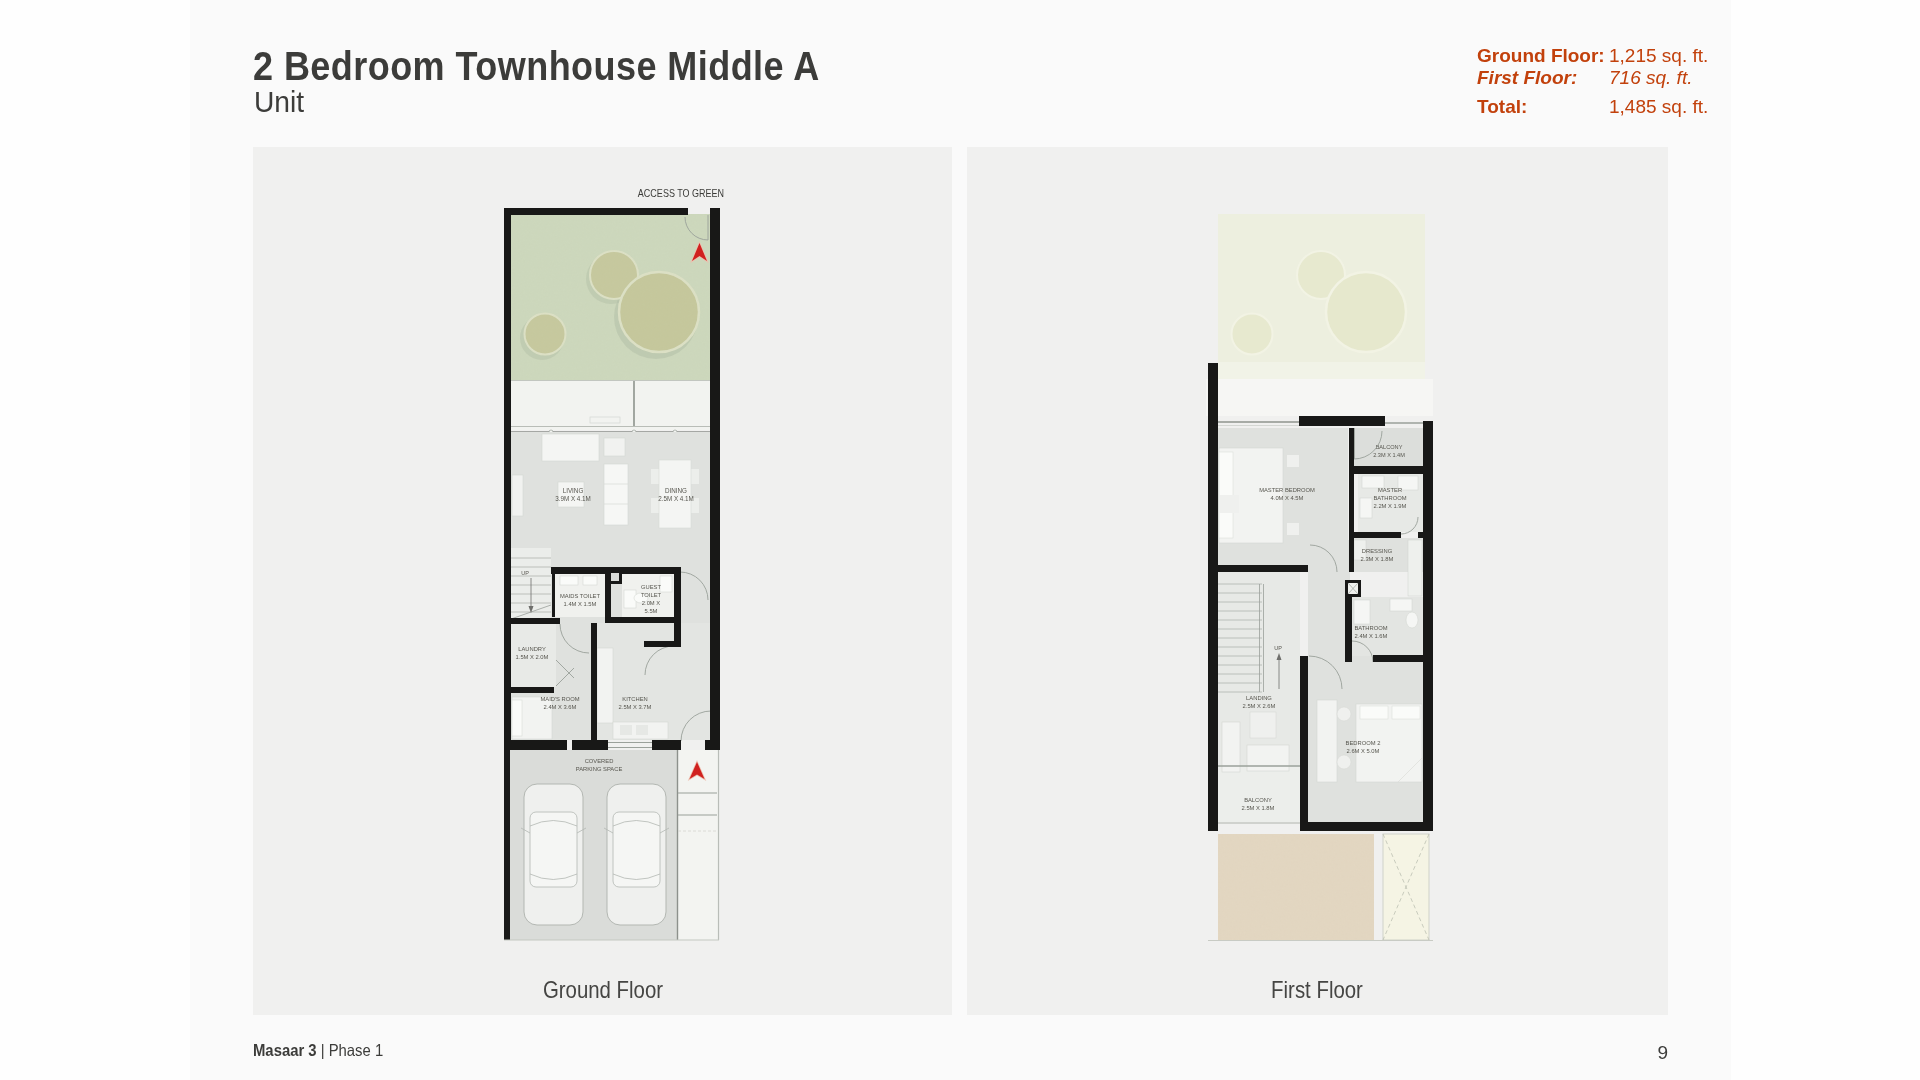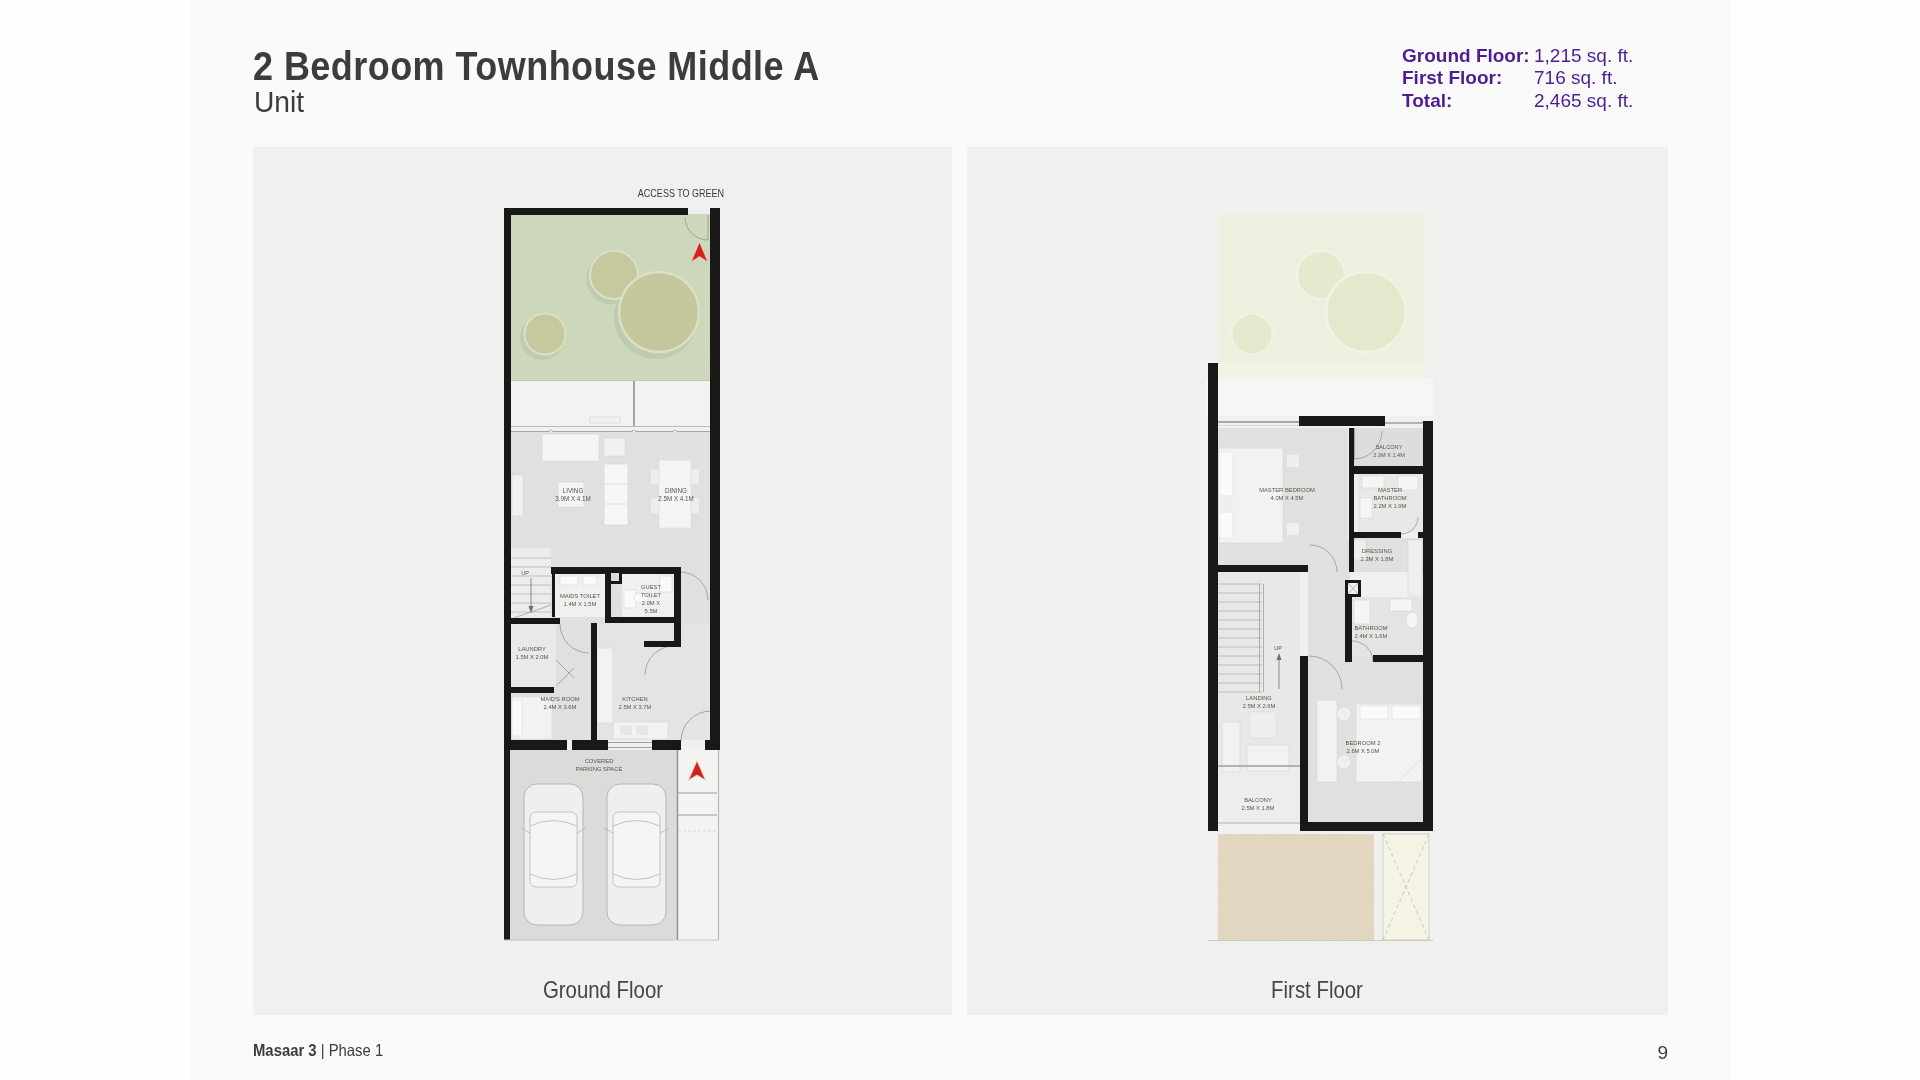"Ground Floor:" .stats { color: #4c1d95 -> #c2410c; left: 1402px -> 1477px }
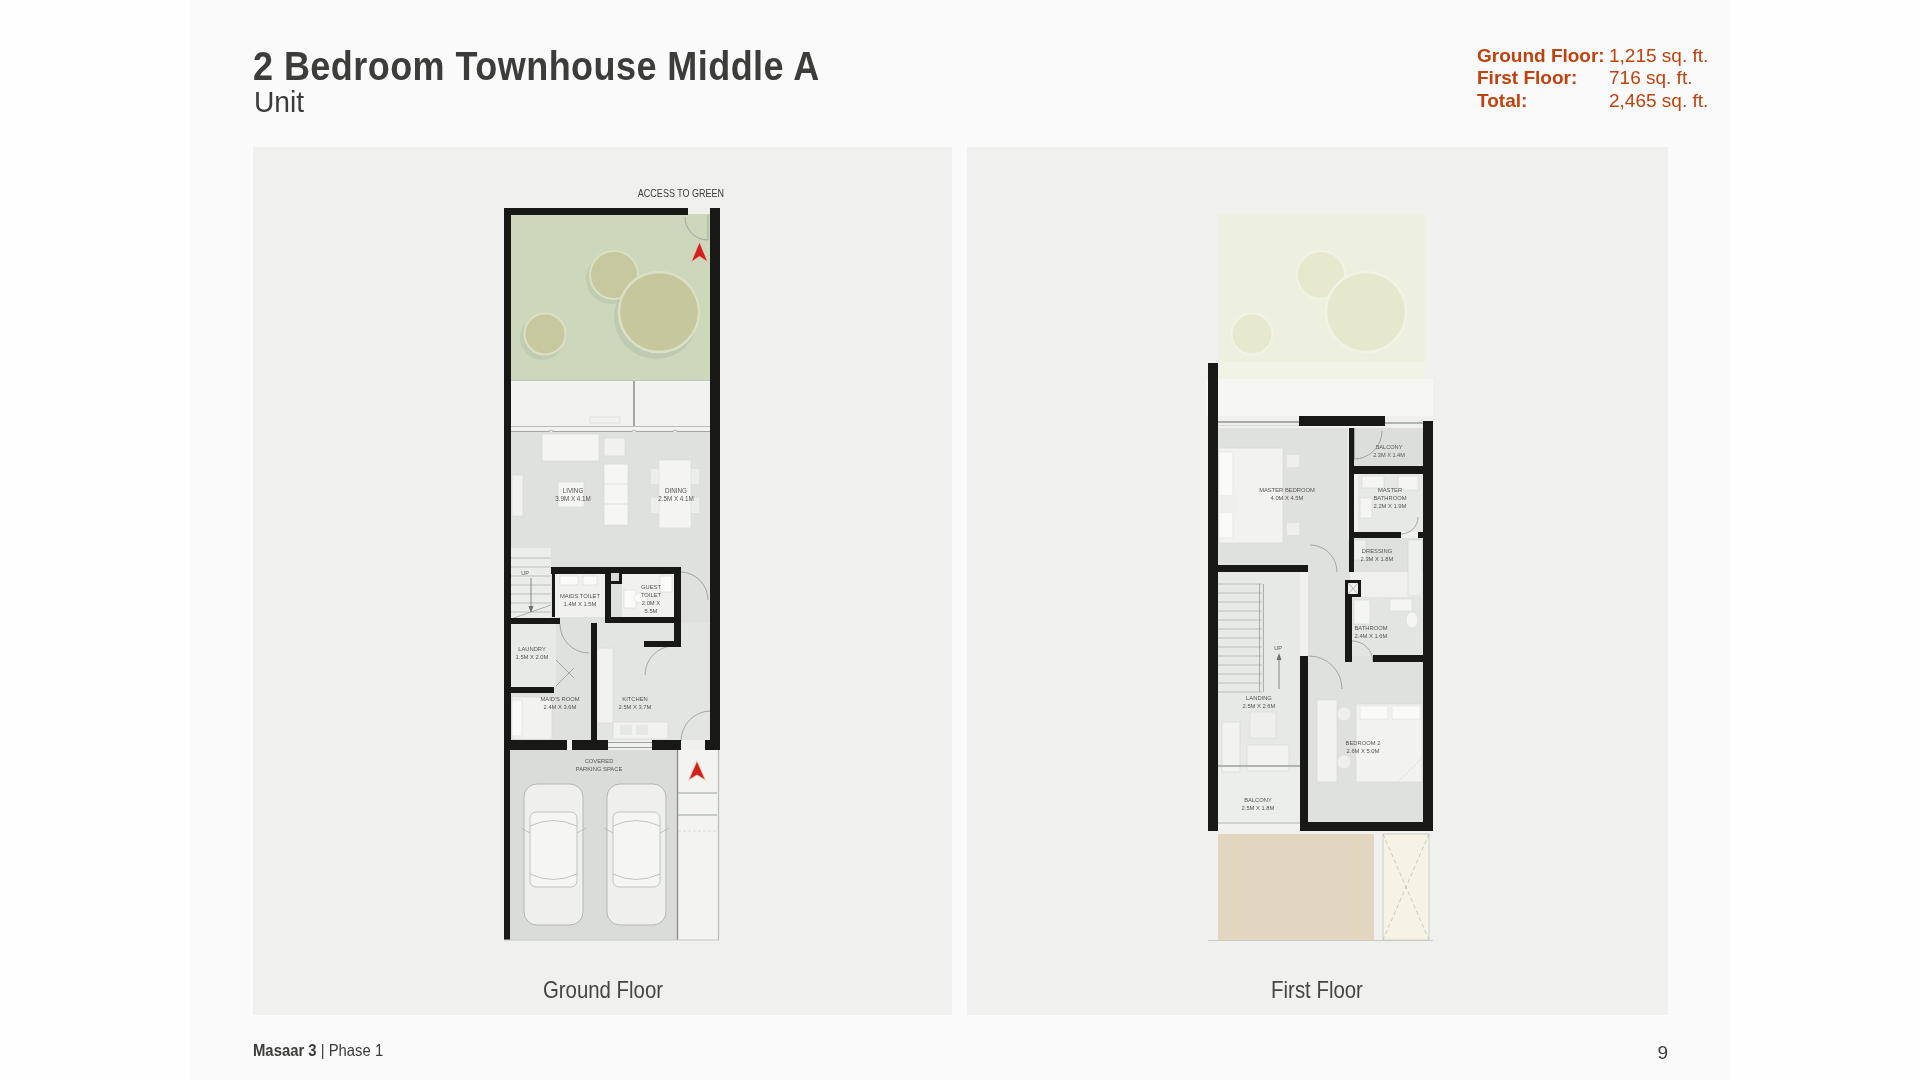"First Floor:" div { font-style: none -> italic }
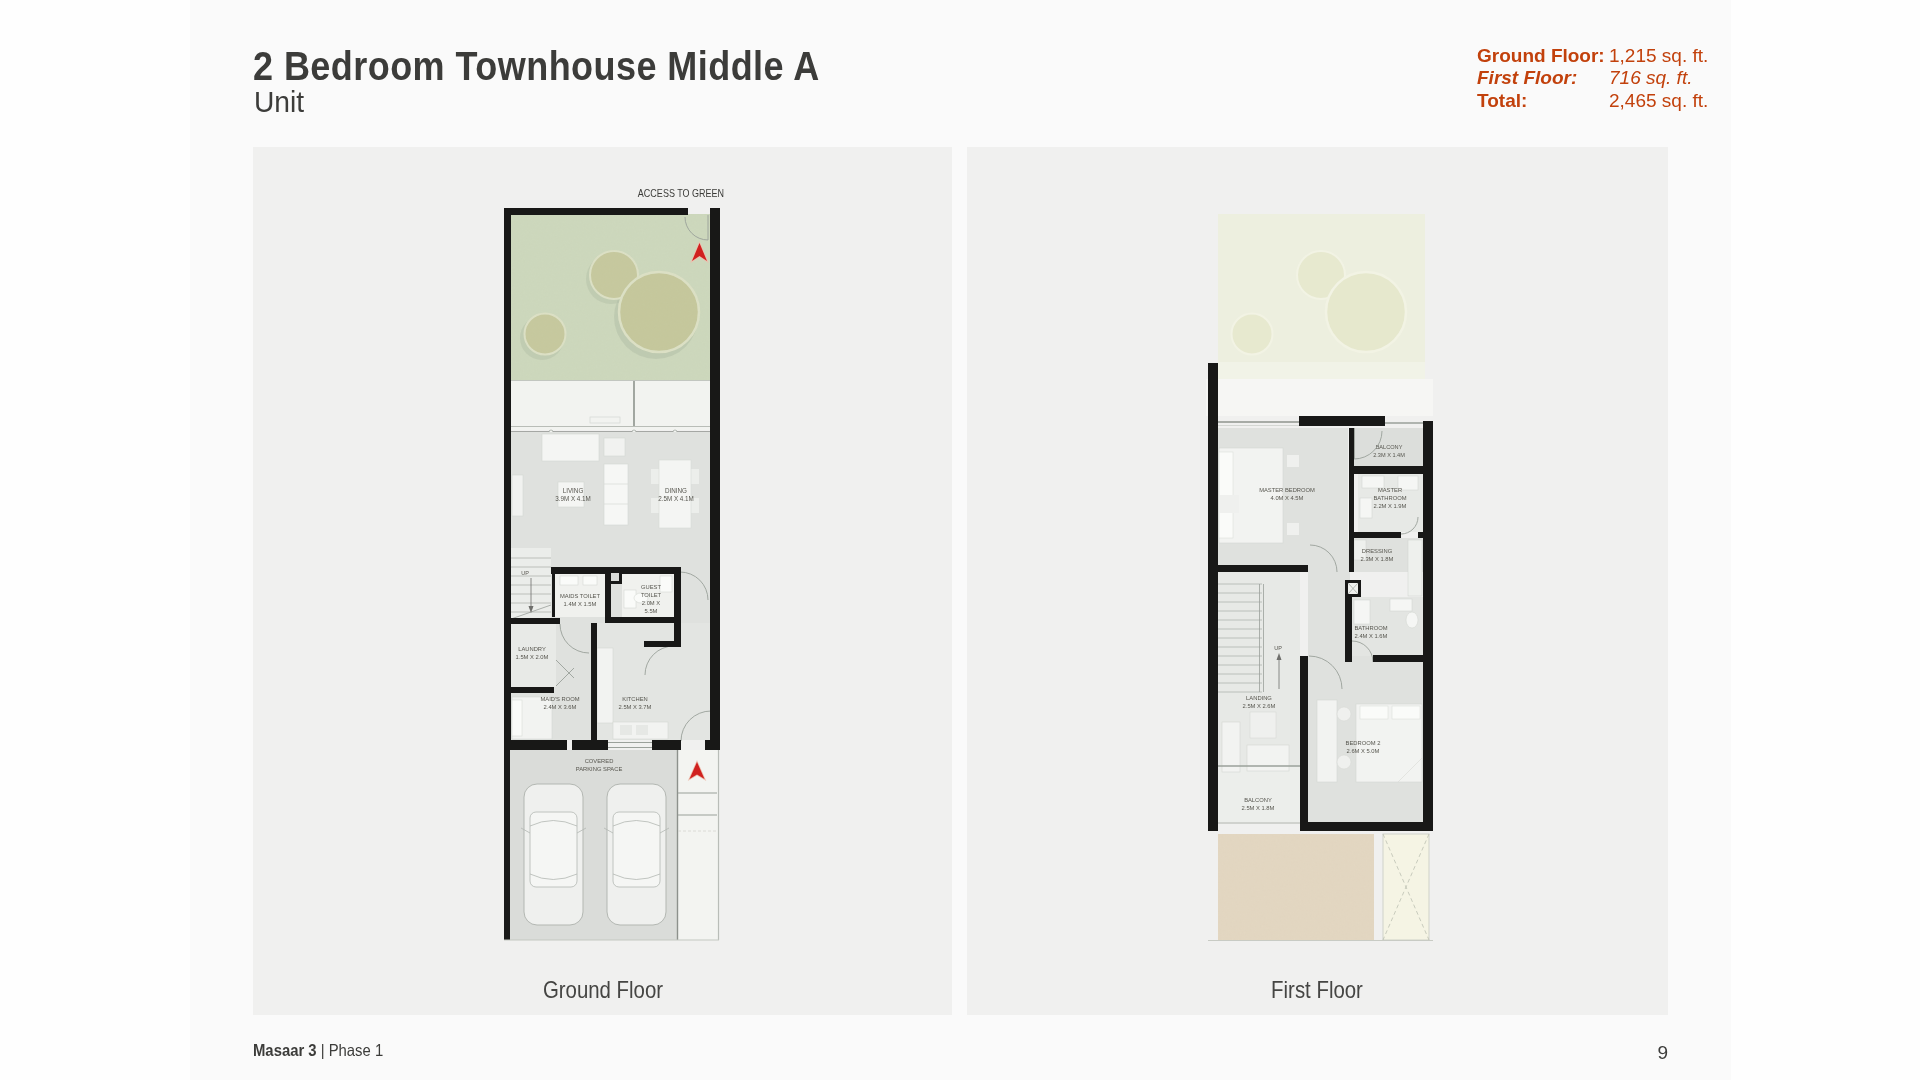"Total:" div { margin-top: none -> 6px }
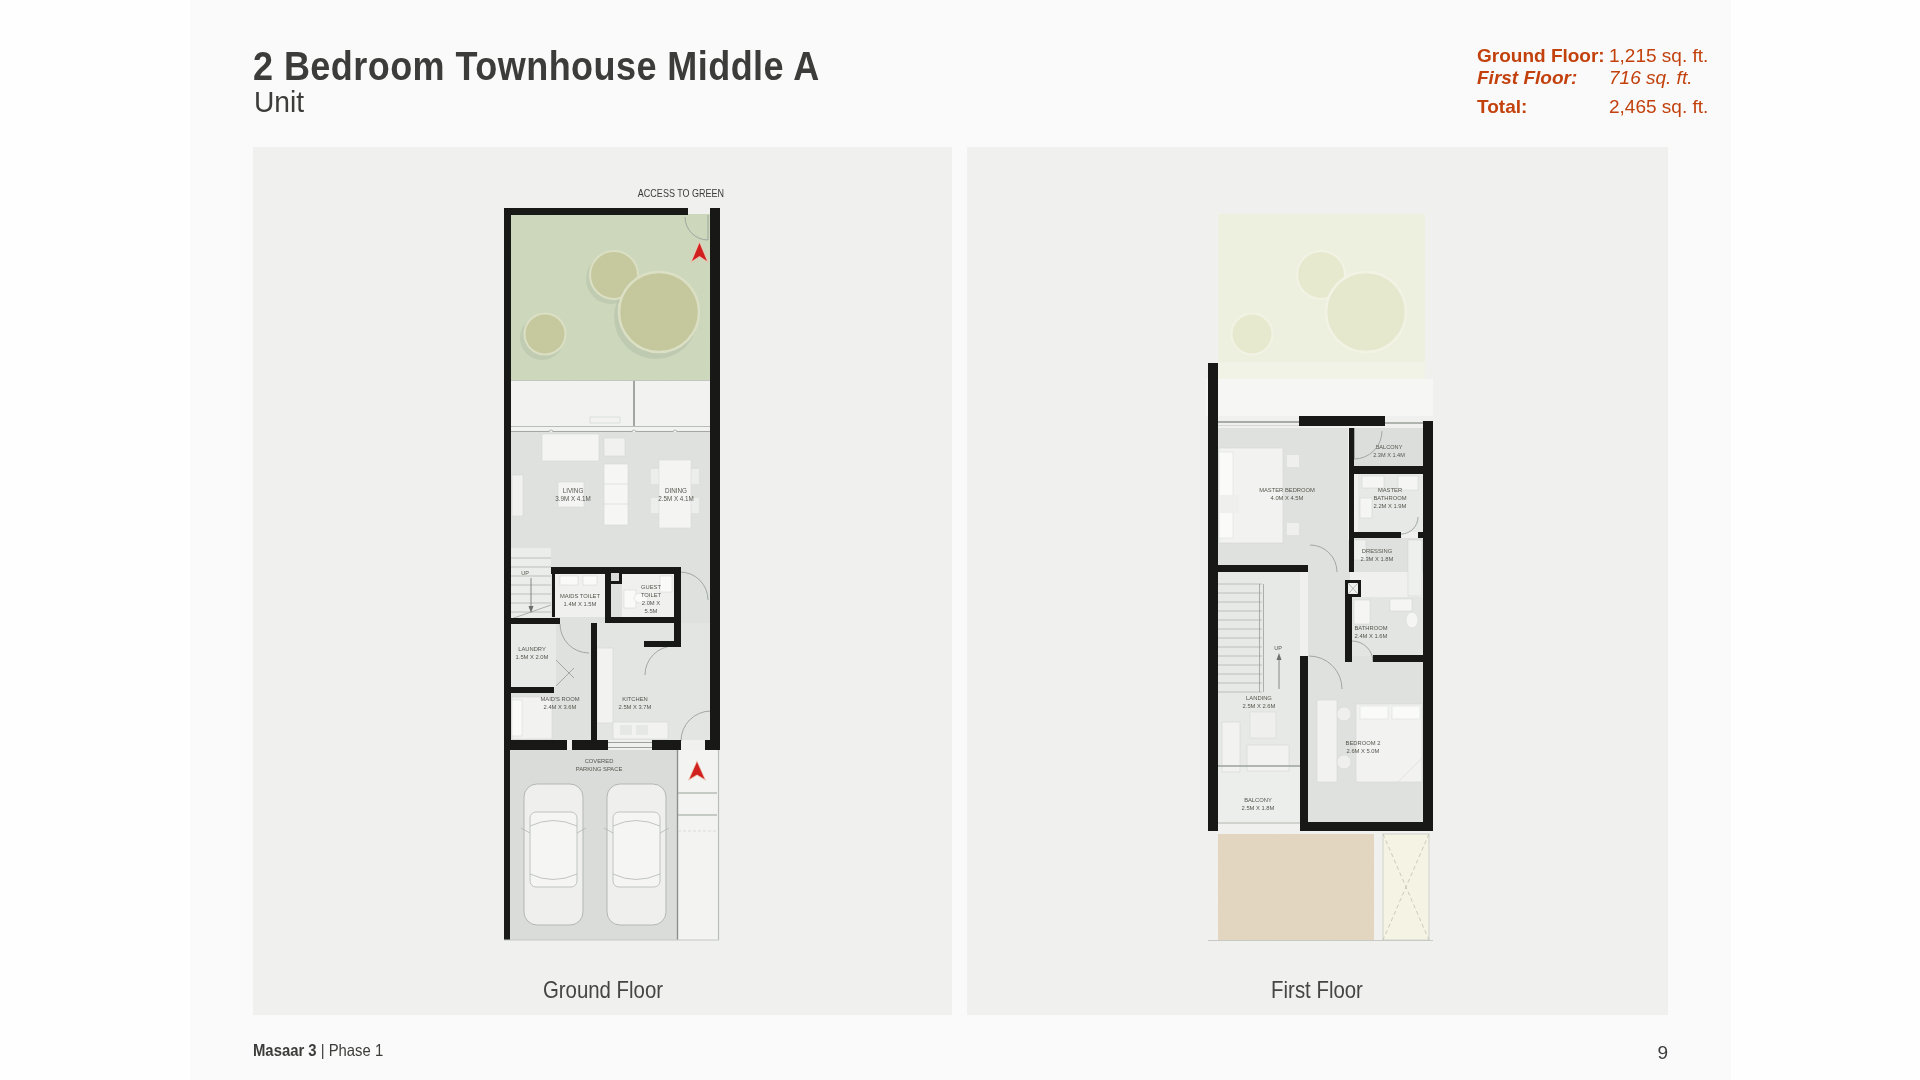"2,465 sq. ft." span.val { text: 2,465 -> 1,485 }
